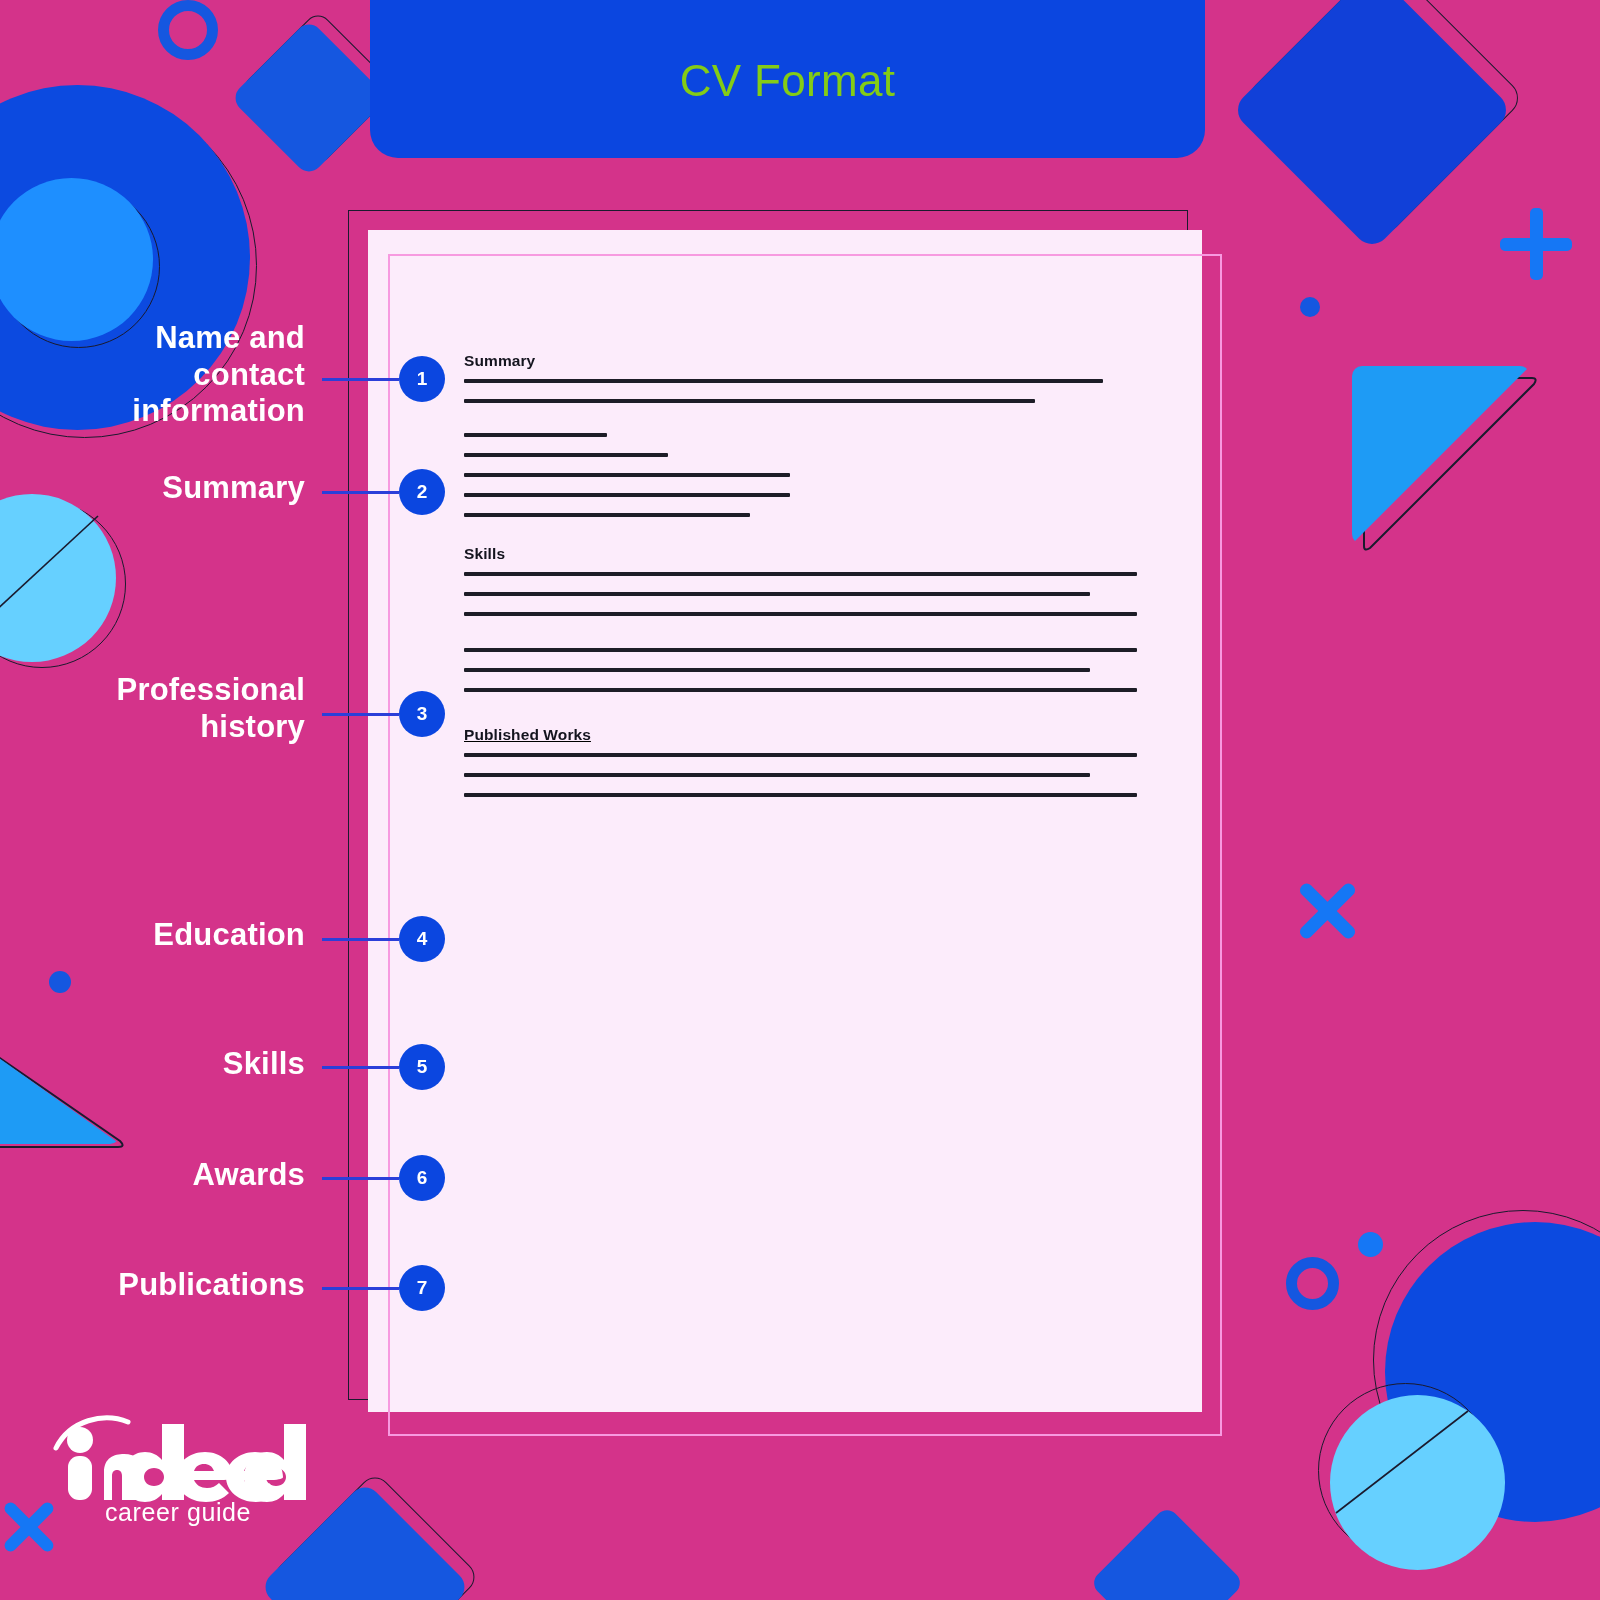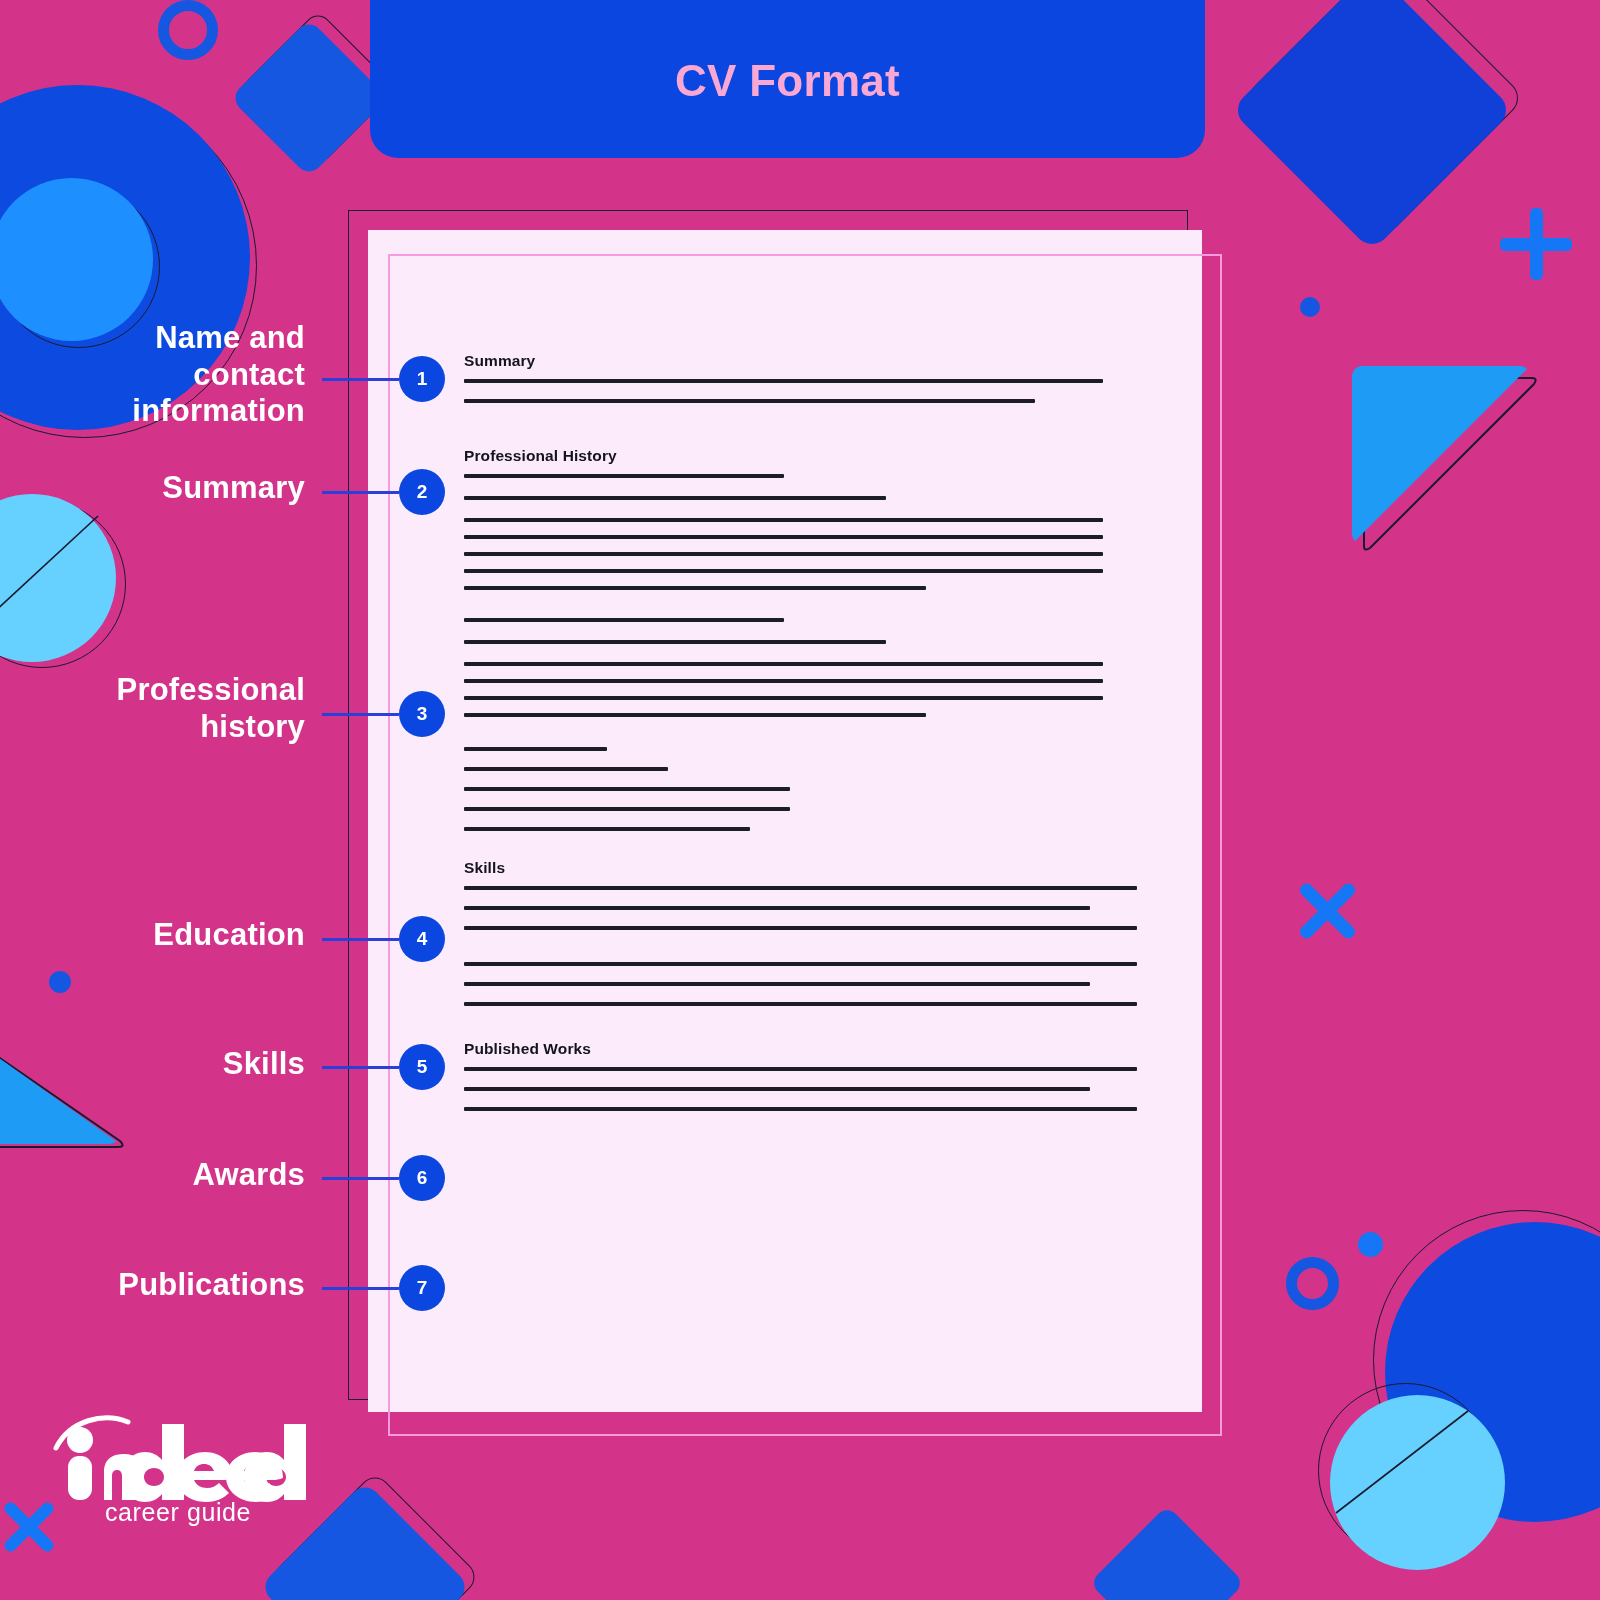"CV Format" #banner .title { color: #f9a8d4 -> #84cc16; font-weight: bold -> normal }
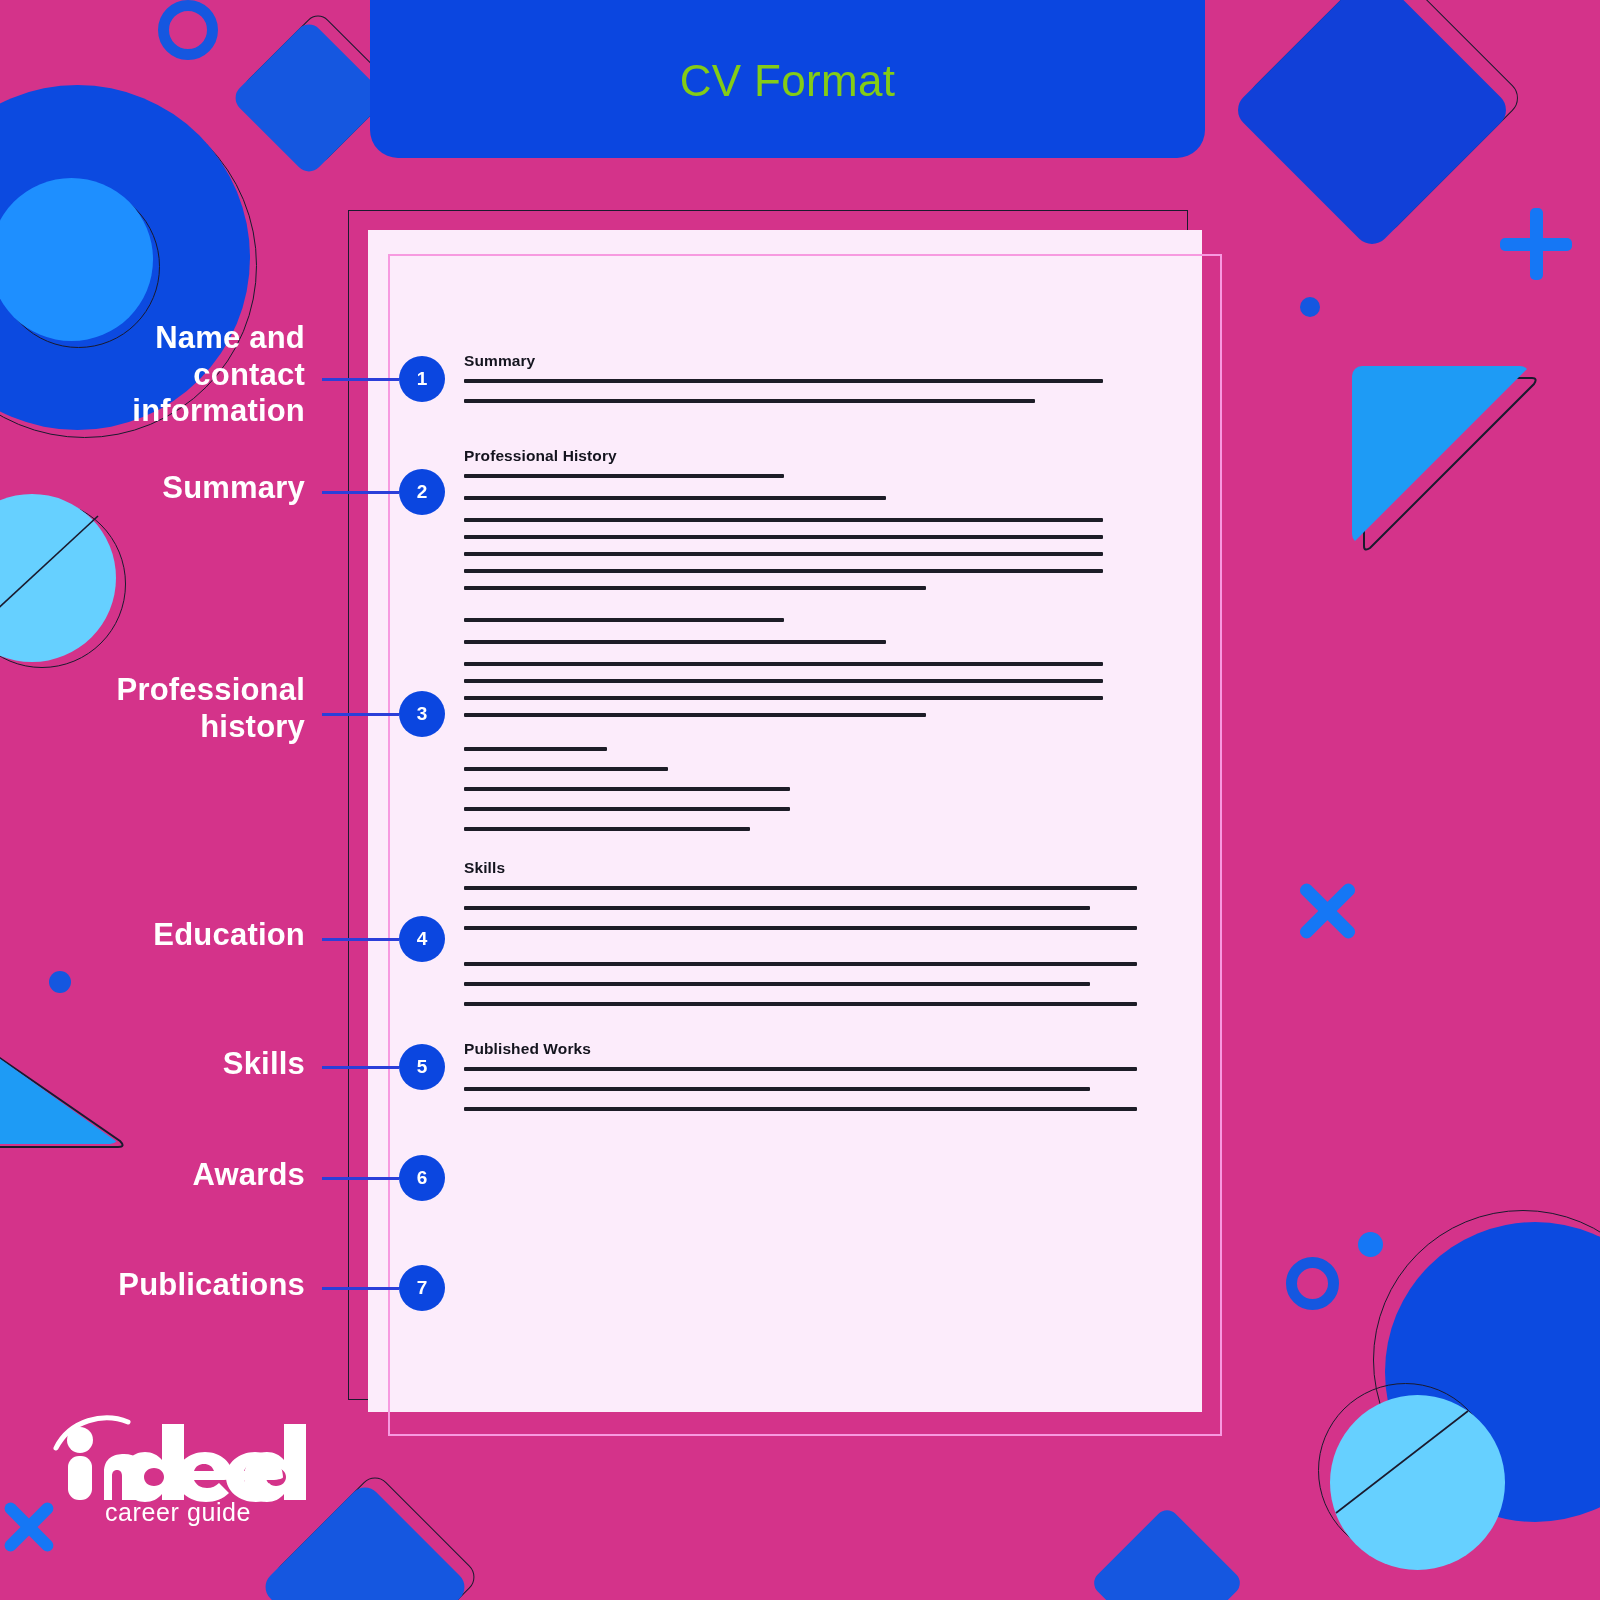"Professional History" div.grp { html: <div> <div>Professional History</div> <div></div> <div></div> <div></div> <div></div> <div></div> <div></div> <div></div> <div></div> <div></div> <div></div> <div></div> <div></div> <div></div> </div> -> none }
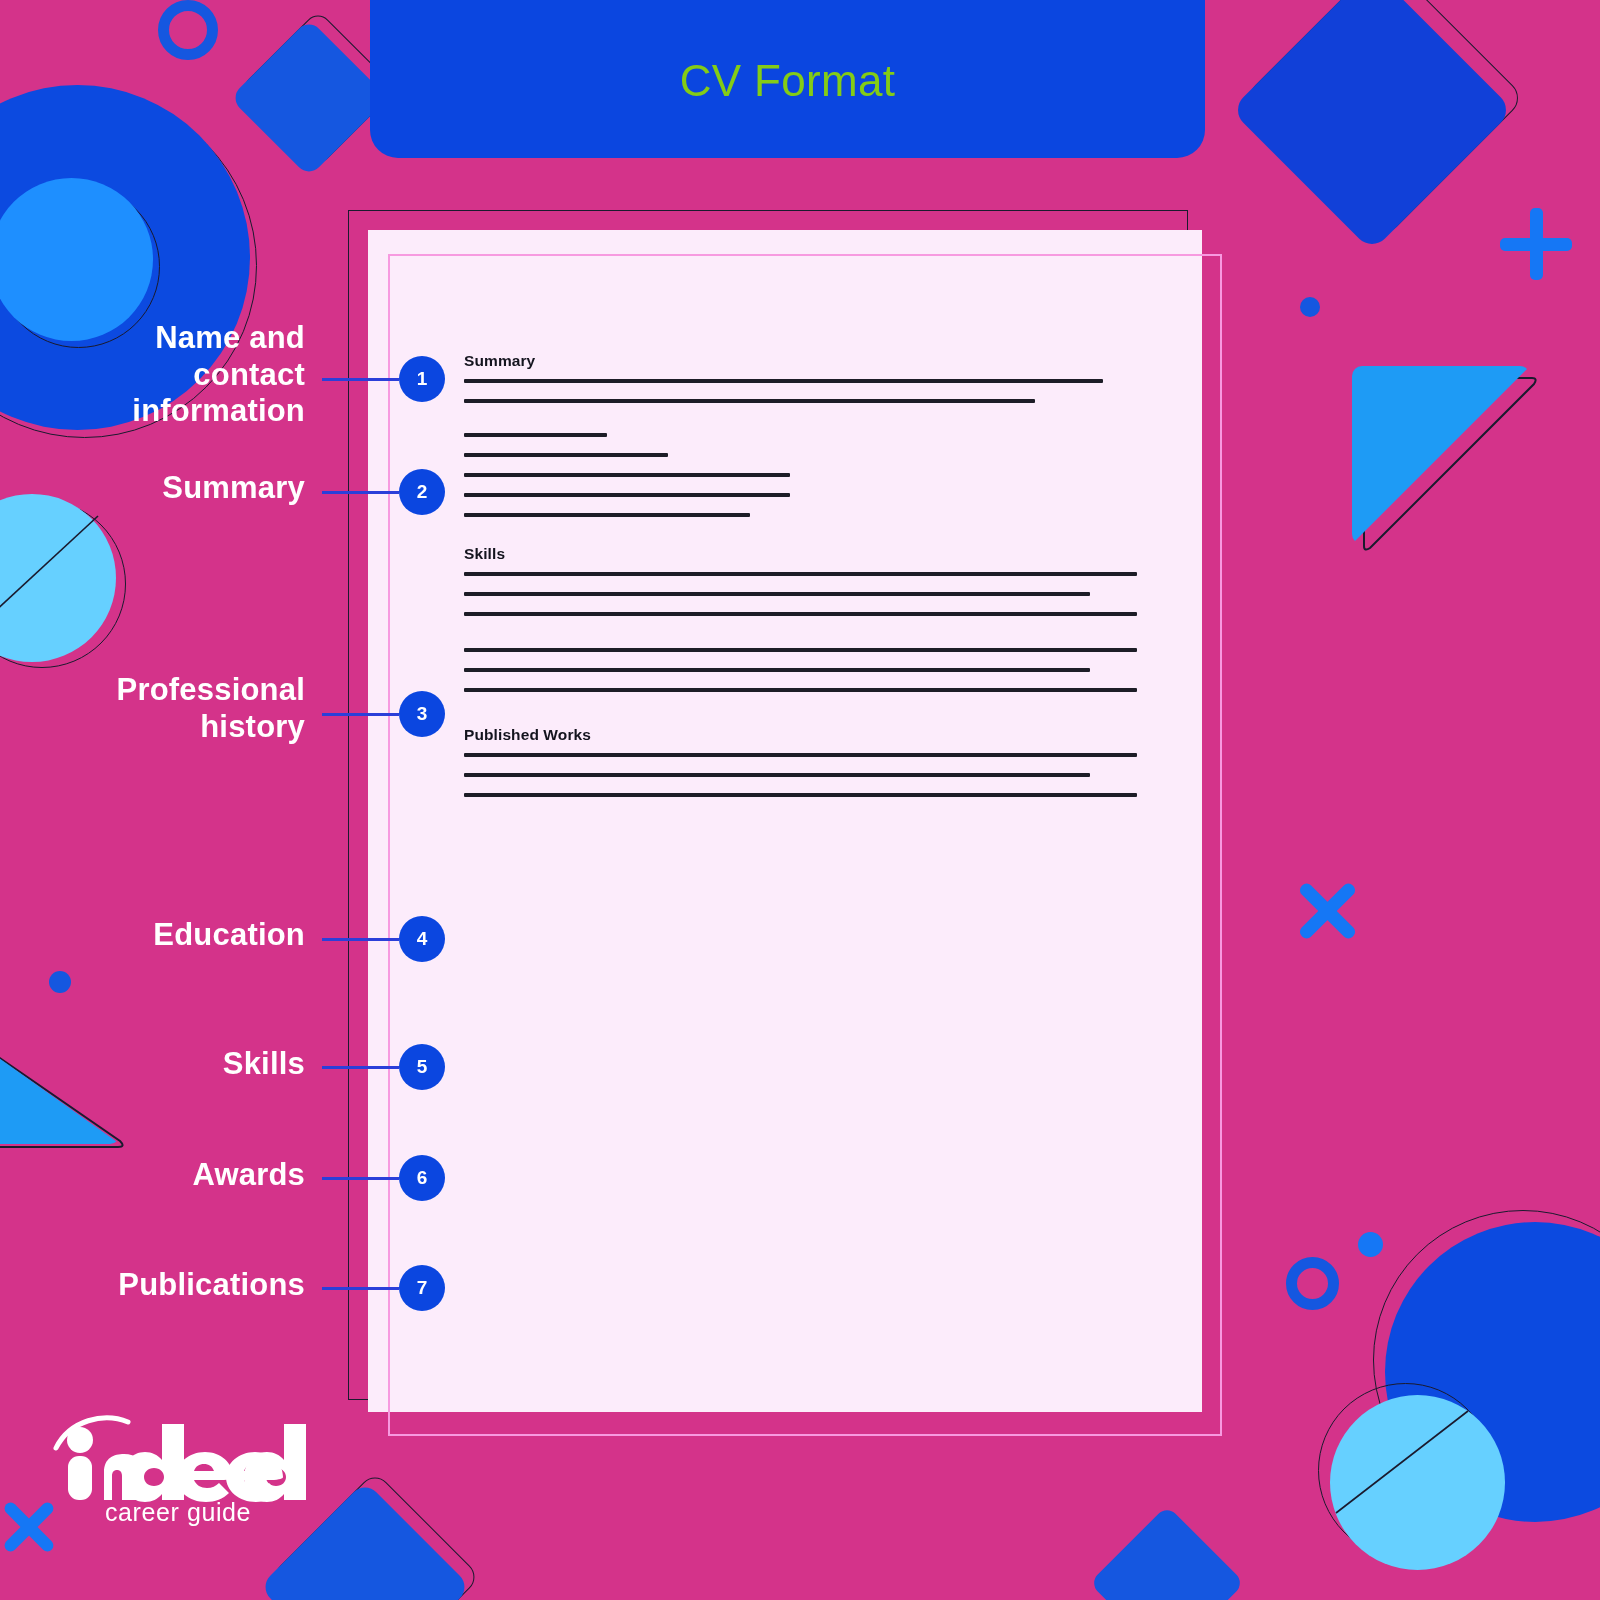"Published Works" div.grp { text-decoration: none -> underline }
